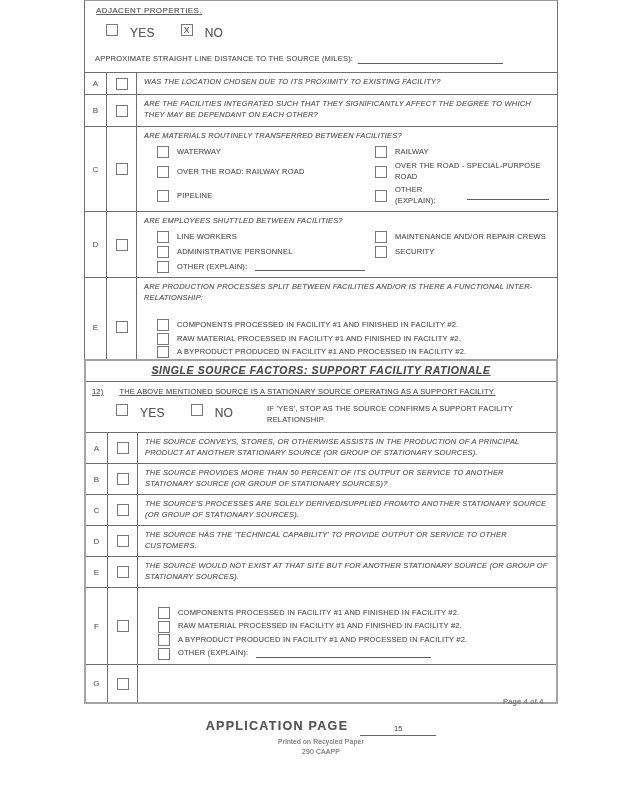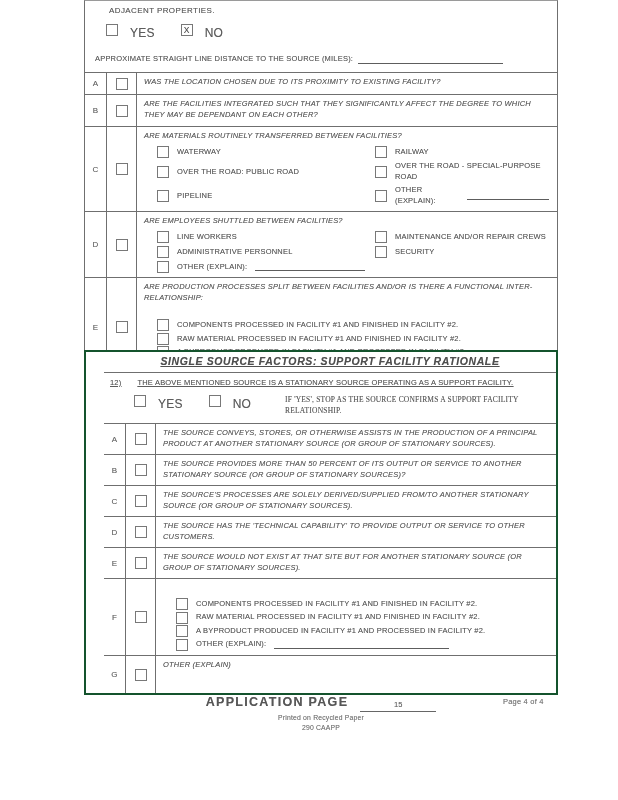"ADJACENT PROPERTIES." .intro-heading { margin-left: 16px -> 3px; text-decoration: none -> underline }
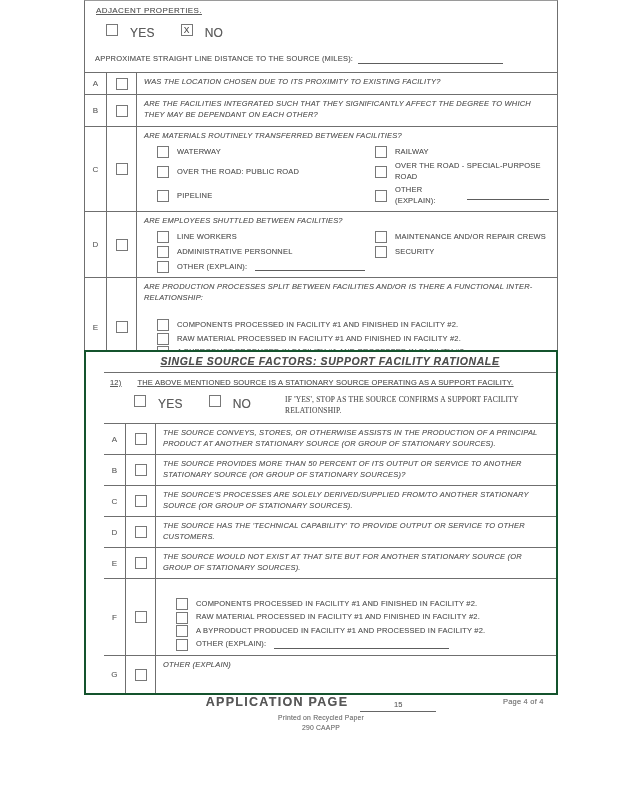"OVER THE ROAD: PUBLIC ROAD" span { text: PUBLIC -> RAILWAY }
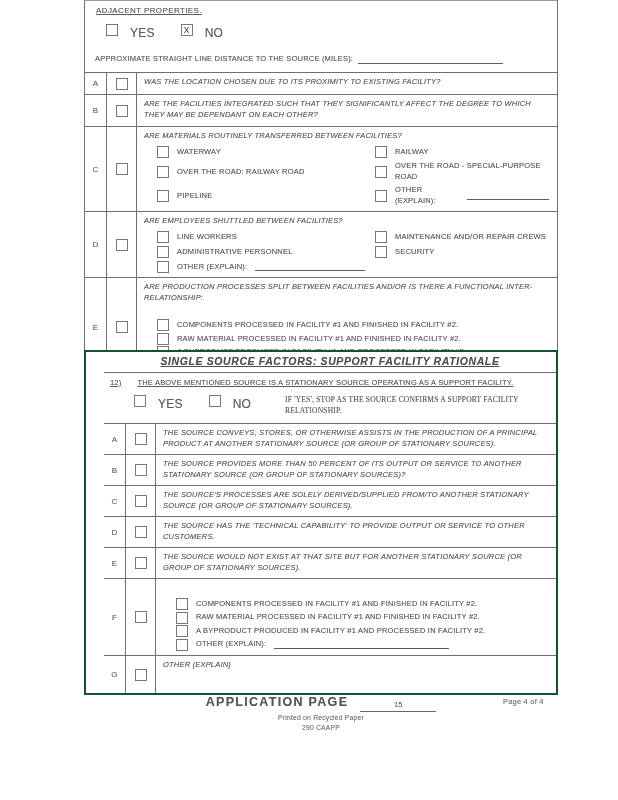"SINGLE SOURCE FACTORS: SUPPORT FACILITY" #t2 { border: 2px solid #14532d -> 2px solid #a3a3a3; padding-left: 18px -> none; top: 350px -> 359px }
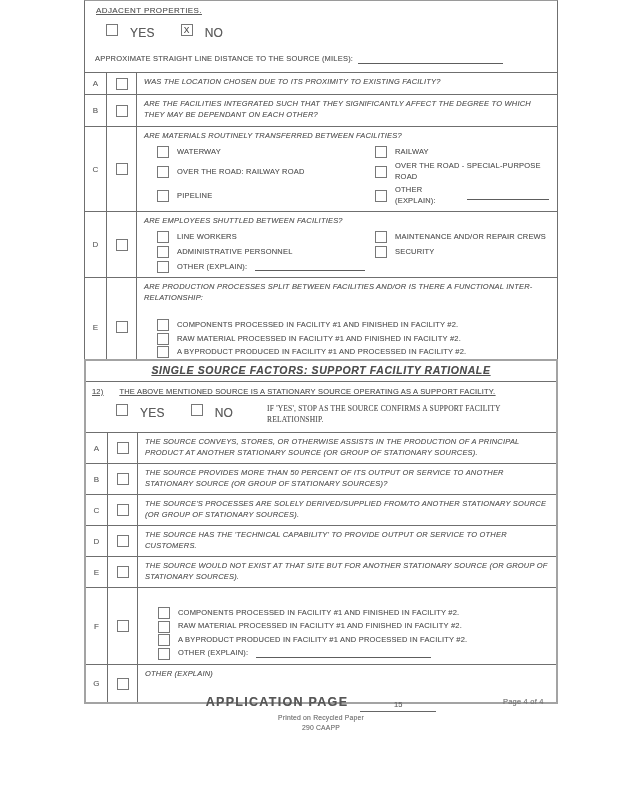"IF 'YES', STOP AS THE" .q12-note { font-family: Liberation Serif, serif -> none }
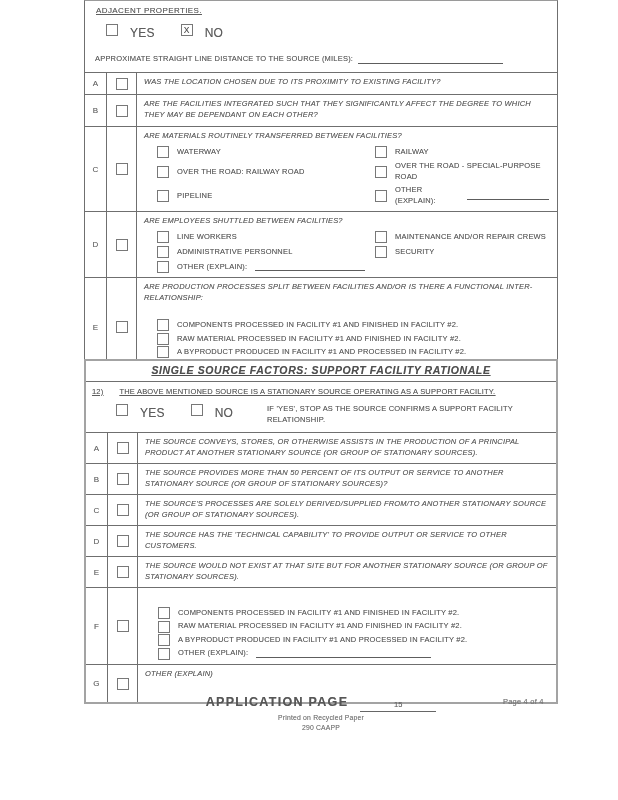"OTHER (EXPLAIN)" div.cell-content { html: <div> <div>OTHER (EXPLAIN)</div> </div> -> none }
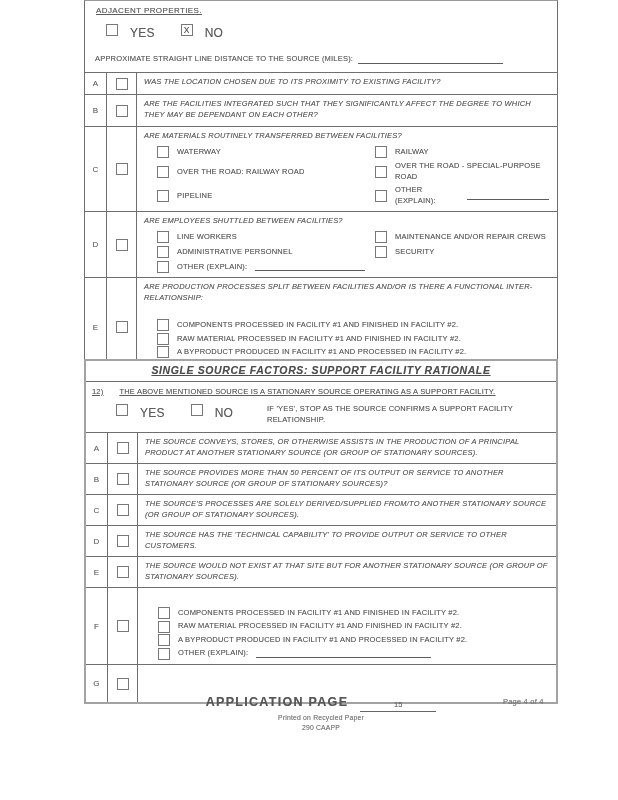"APPLICATION PAGE" .footer { top: 694px -> 718px }
